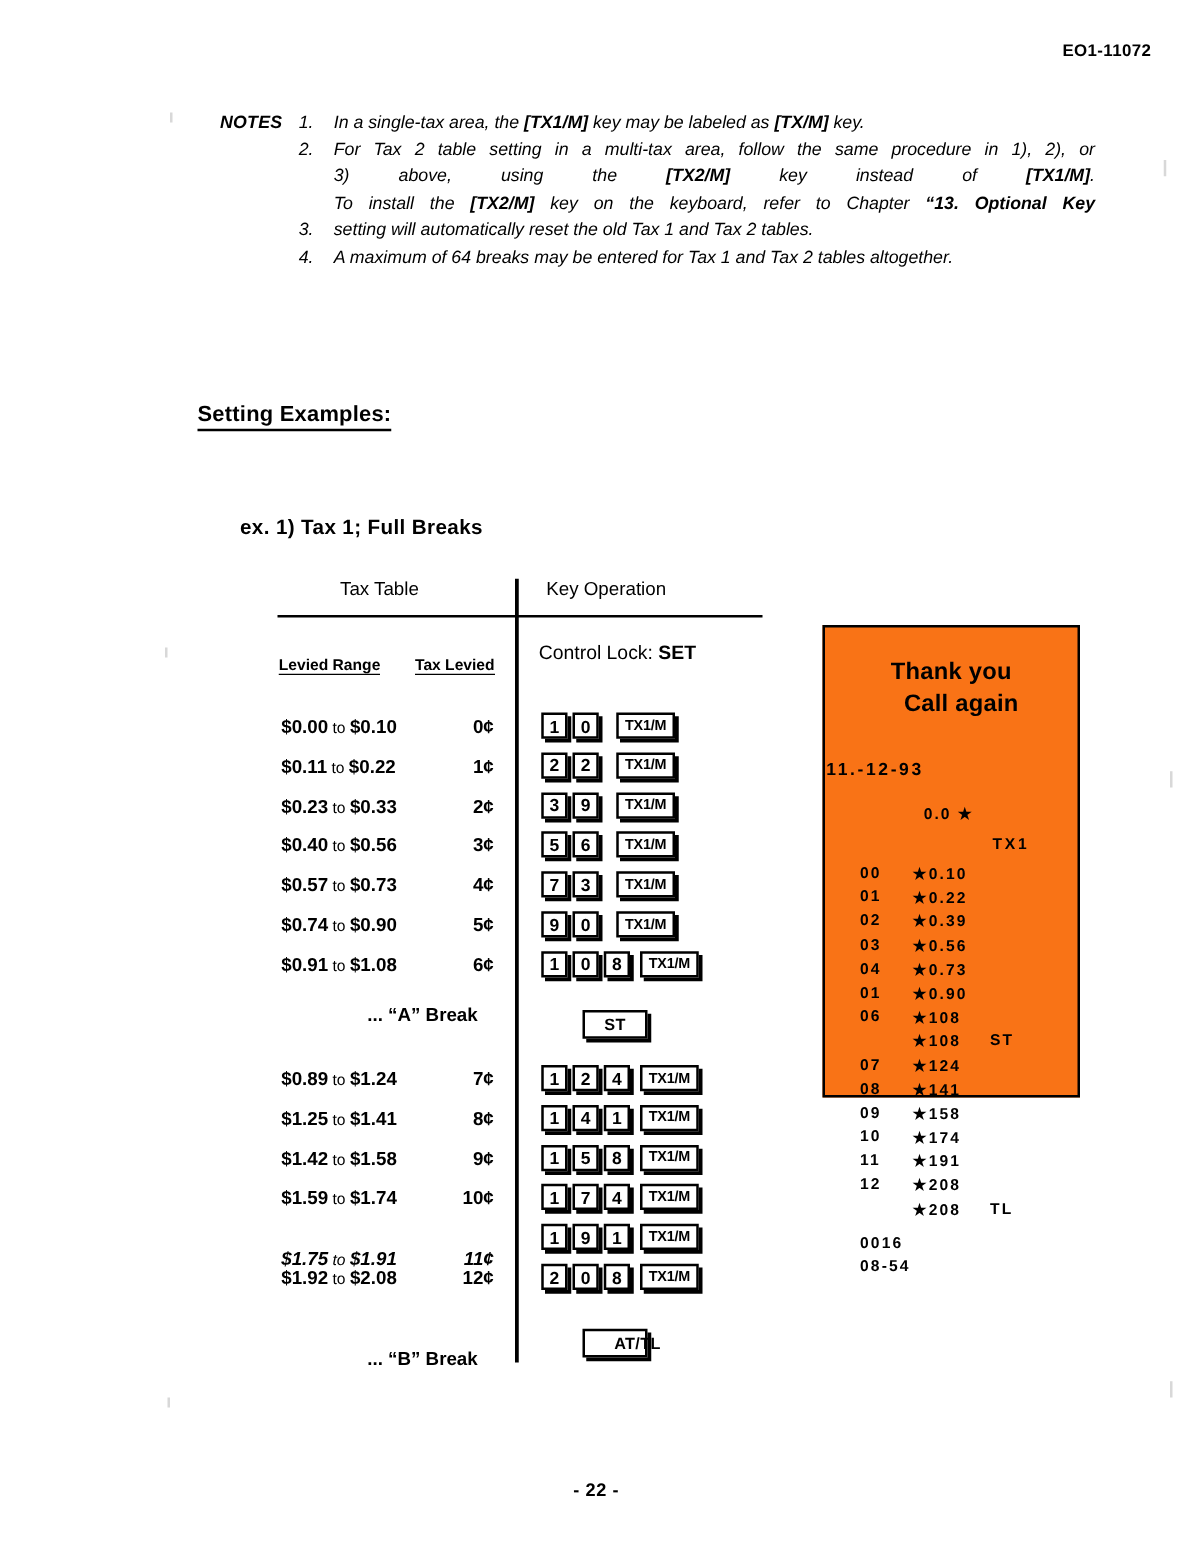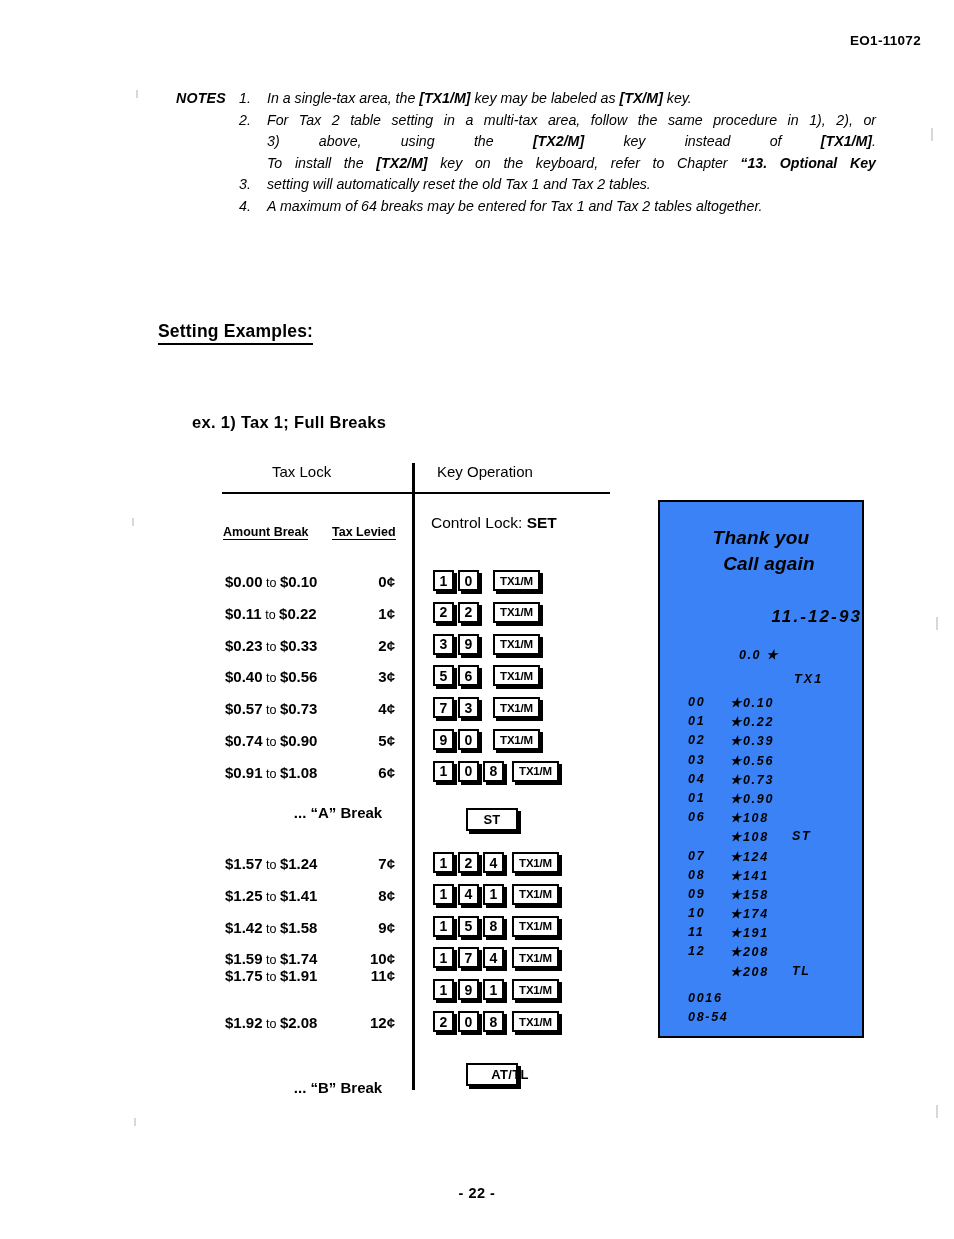"Tax Lock" div.col-head { text: Lock -> Table }
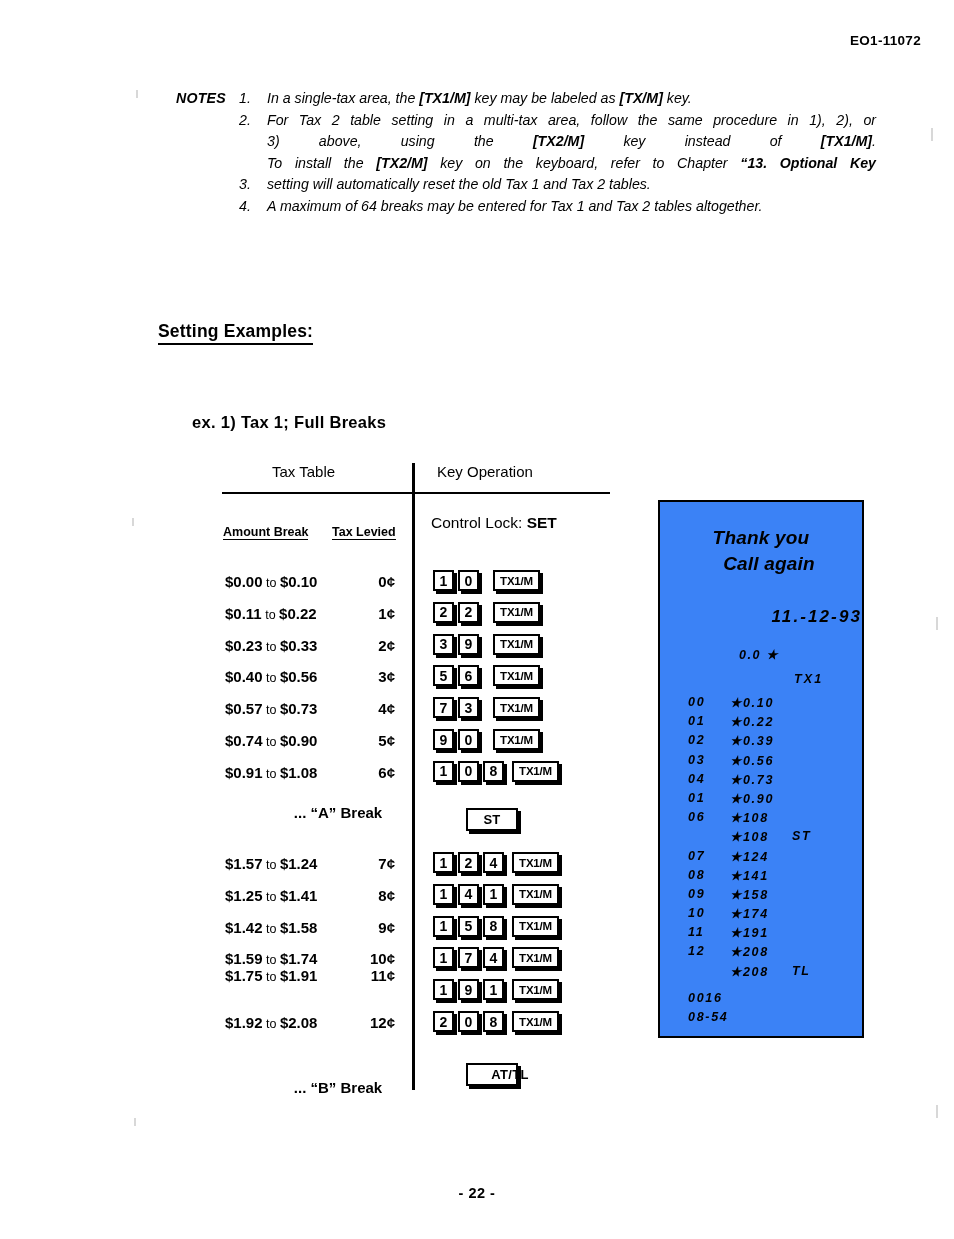"Amount Break" div.subhead { text: Amount Break -> Levied Range }
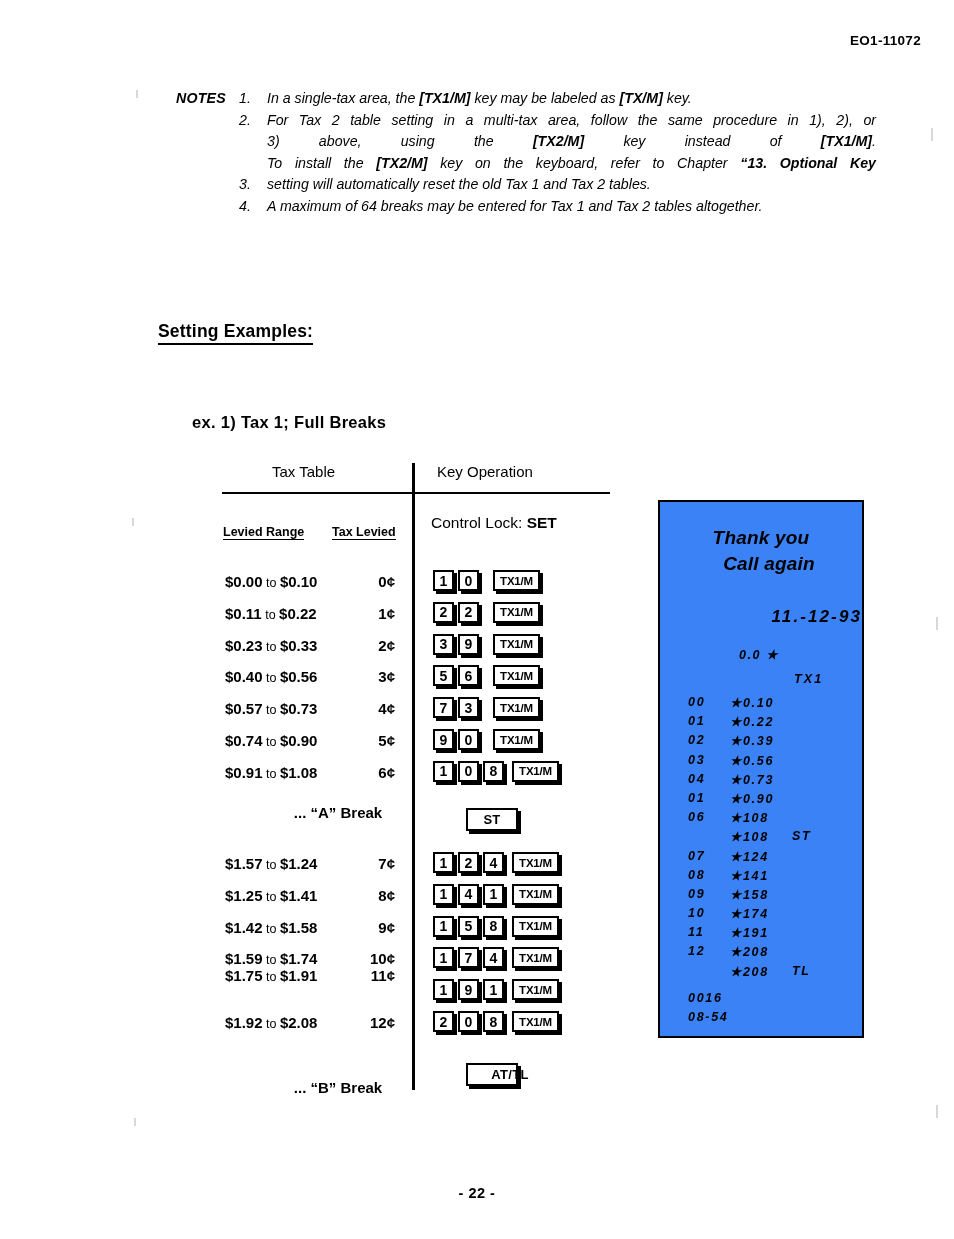"Thank you" .receipt { background: #3b82f6 -> #f97316; font-style: italic -> none; height: 538px -> 378px }
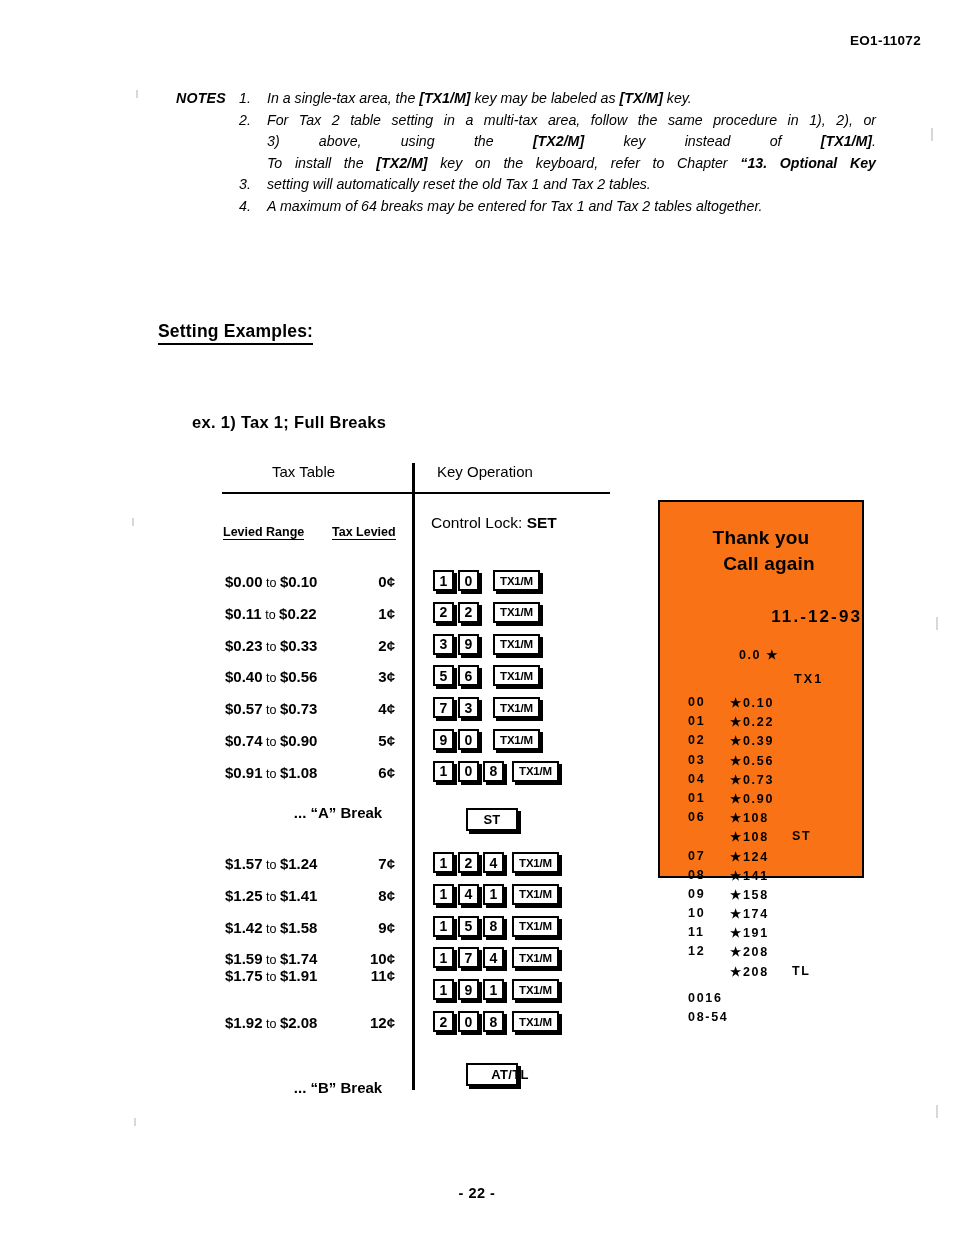"11.-12-93" .receipt-date { font-size: 17px -> 14px; padding-left: 12px -> 1px; text-align: right -> left }
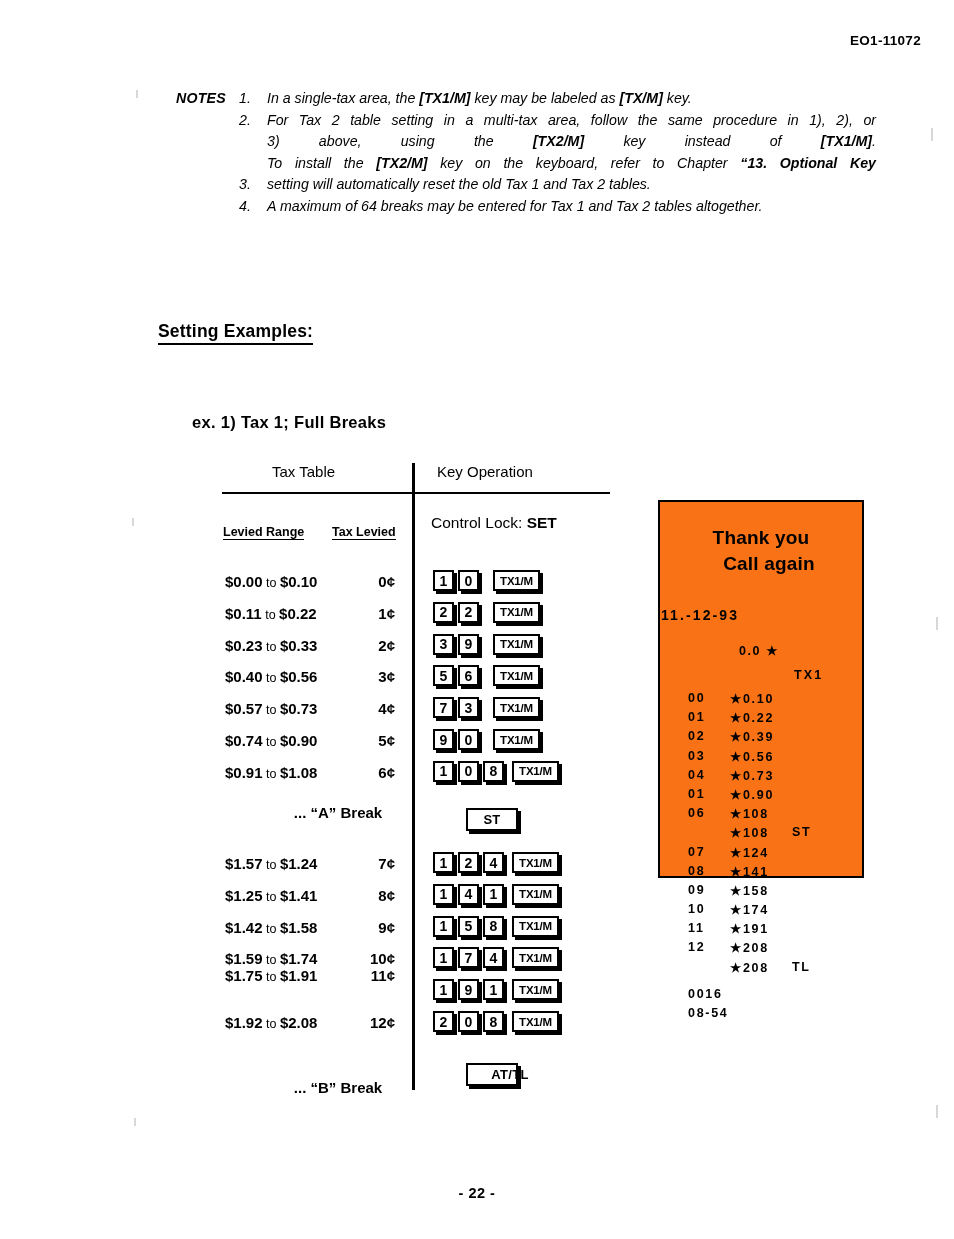"$1.57" span { text: $1.57 -> $0.89 }
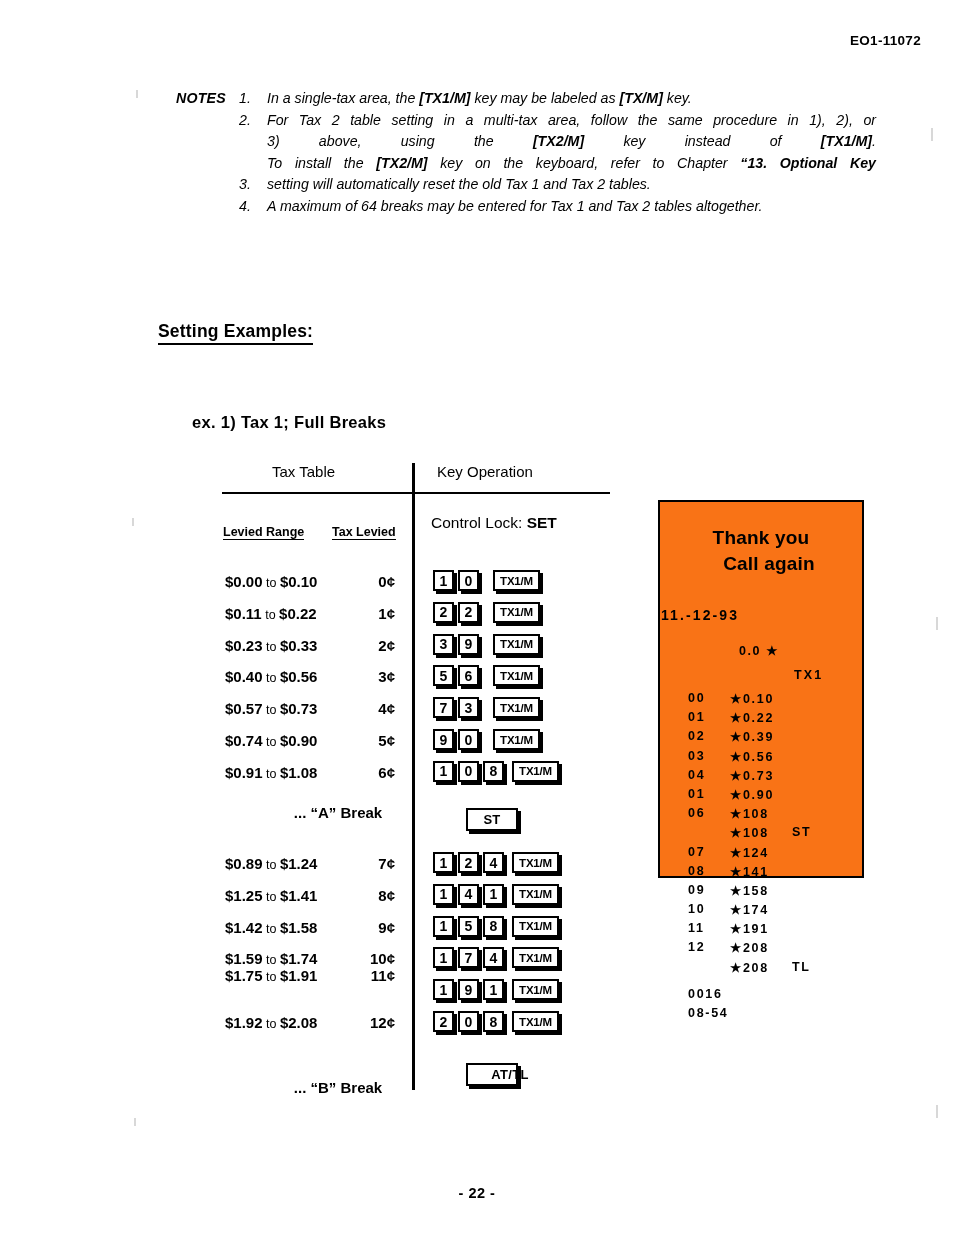"$1.75 to $1.91" div.tax-row { font-style: none -> italic; top: 504px -> 536px }
